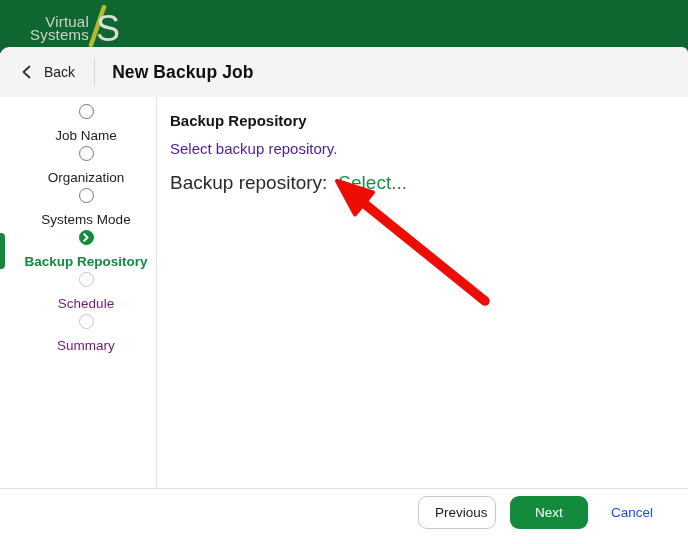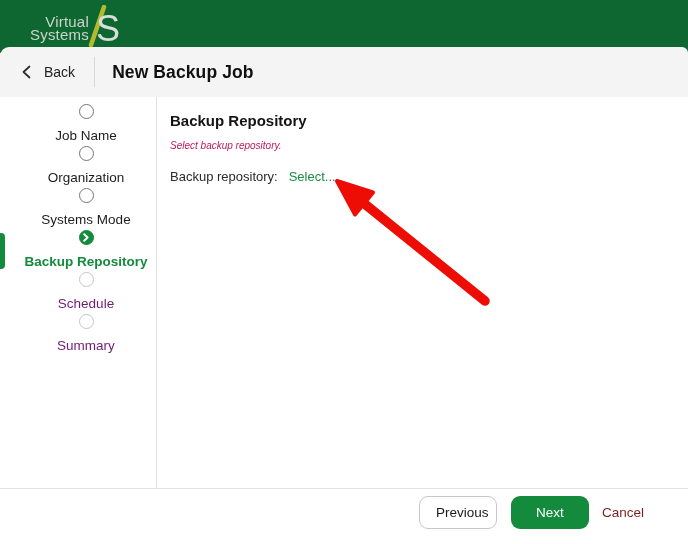"Select backup repository." .content-subtitle { color: #be185d -> #4c1d95; font-size: 10px -> 15px; font-style: italic -> none }
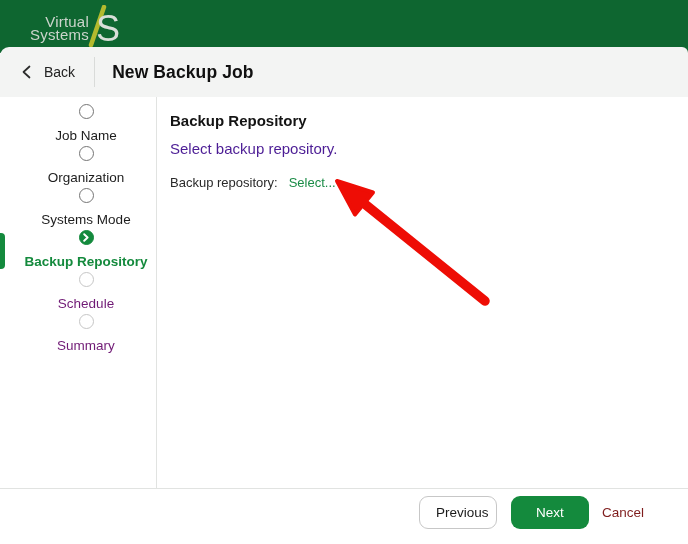"Backup repository:" .field-row { font-size: 13px -> 19px }
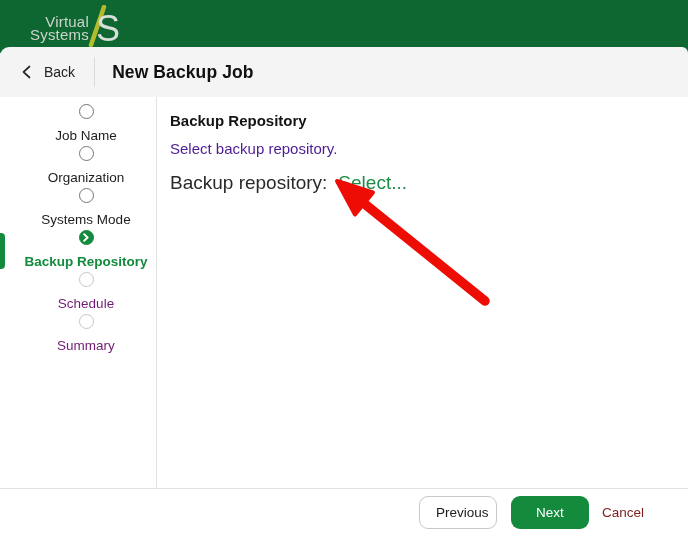"Previous" .footer { padding-right: 38px -> 29px }
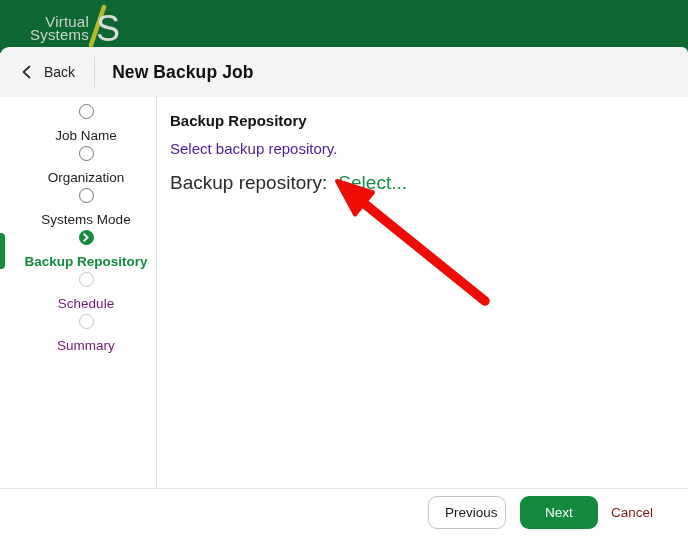"Cancel" .btn-cancel { color: #7f1d1d -> #1d4ed8; margin-left: 7px -> 17px }
